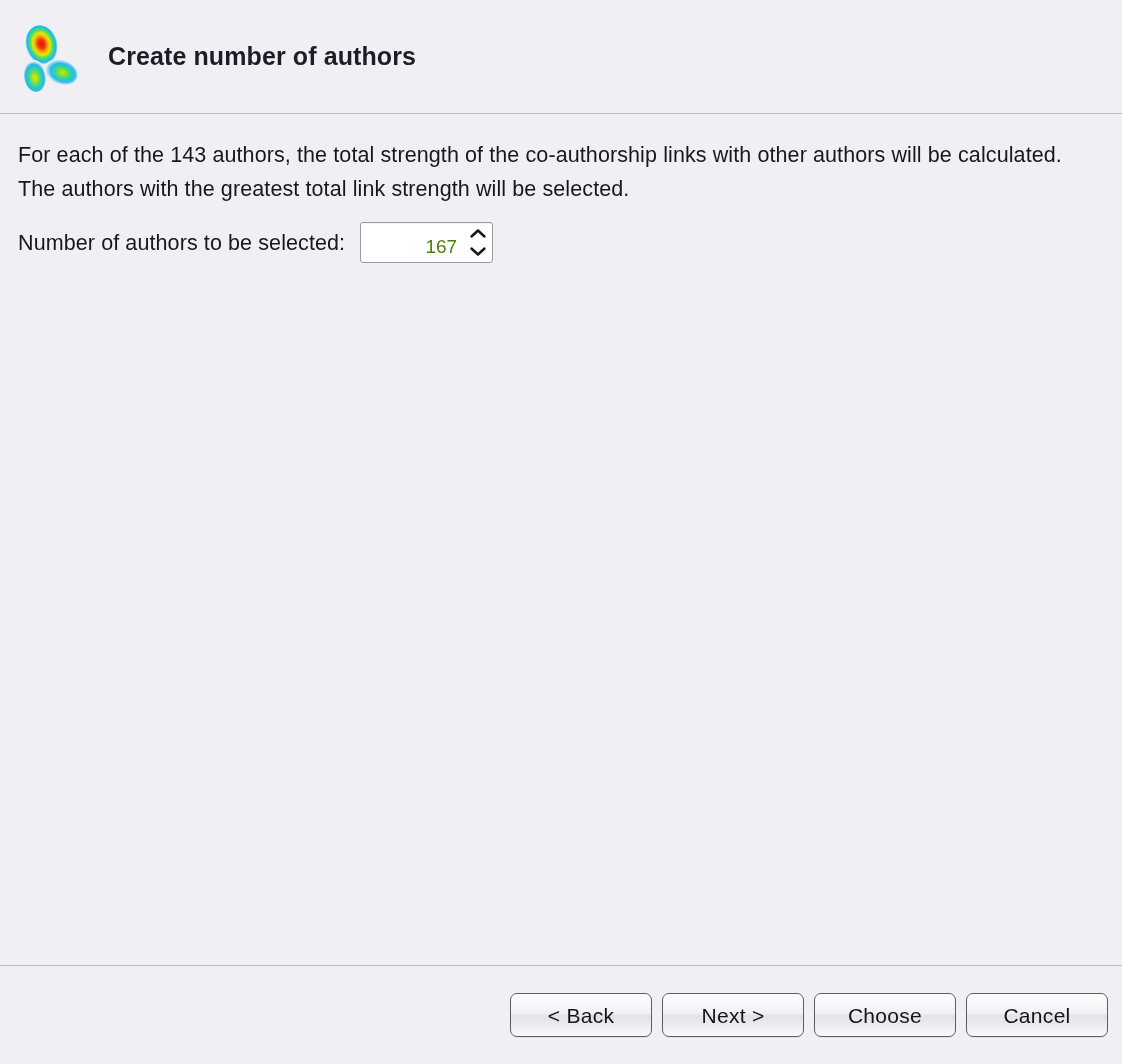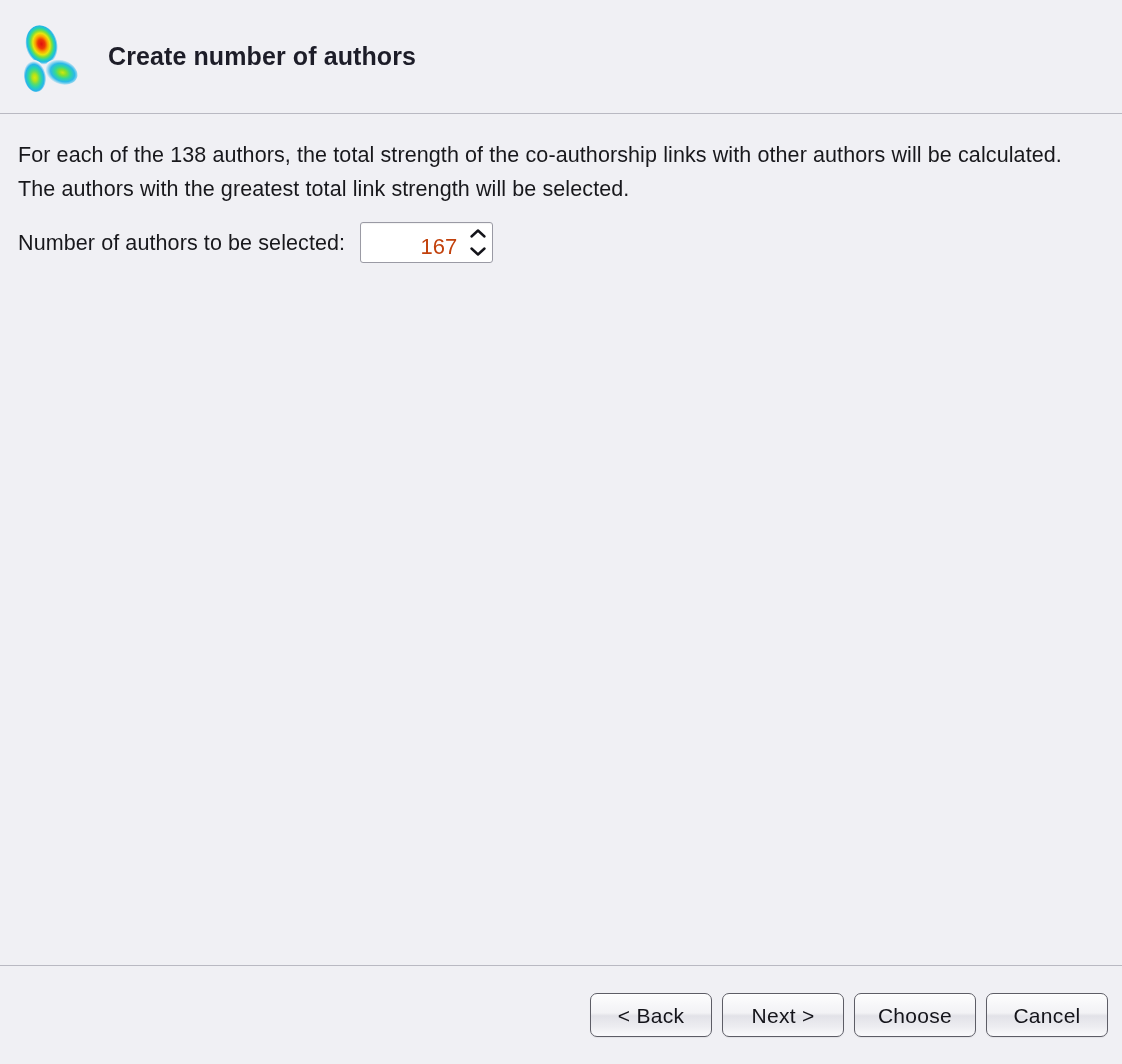"For each of the 138" p.description { text: 138 -> 143 }
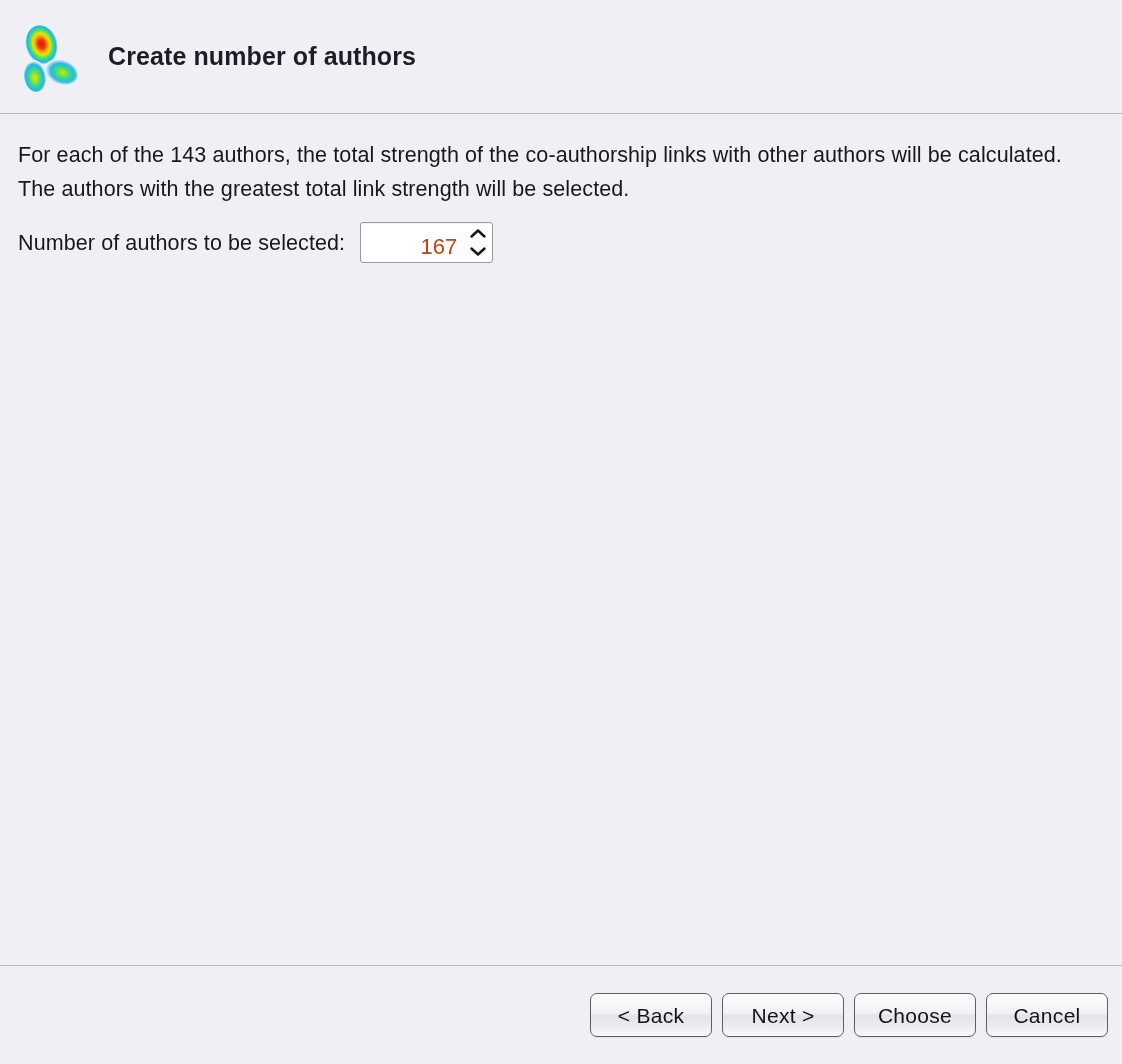"167" .spinner-input { color: #c2410c -> #4d7c0f; font-size: 22px -> 19px }
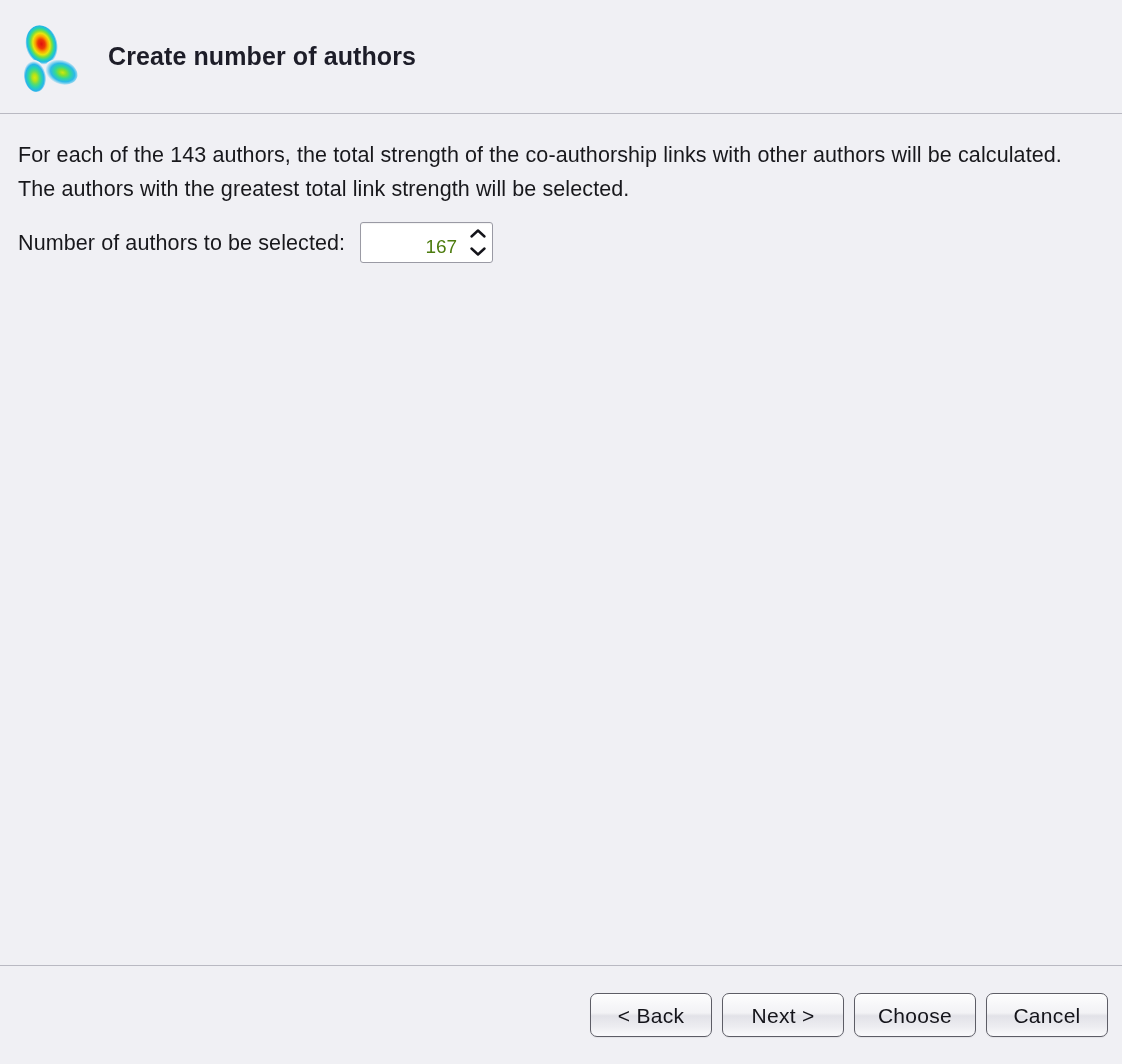"< Back" .btn { width: 122px -> 142px }
